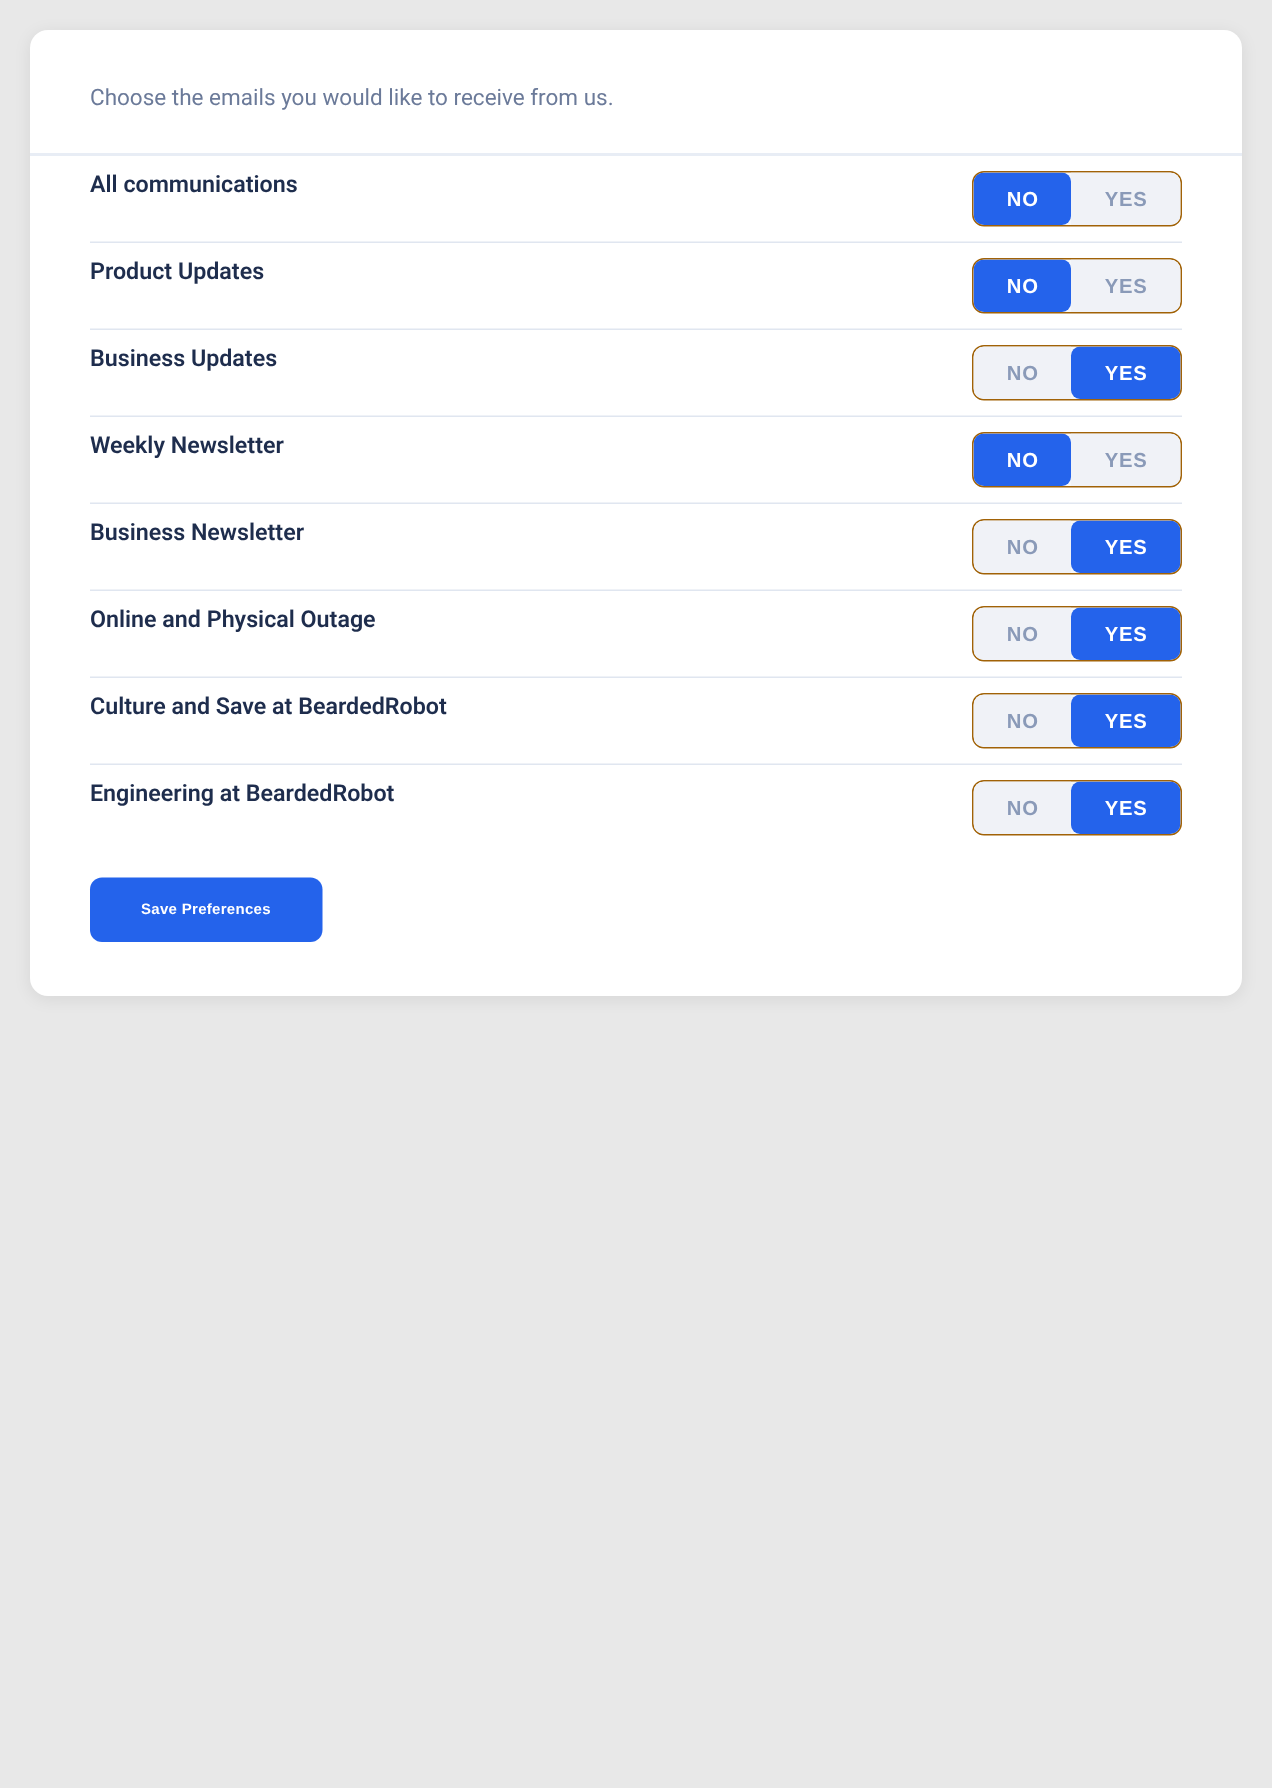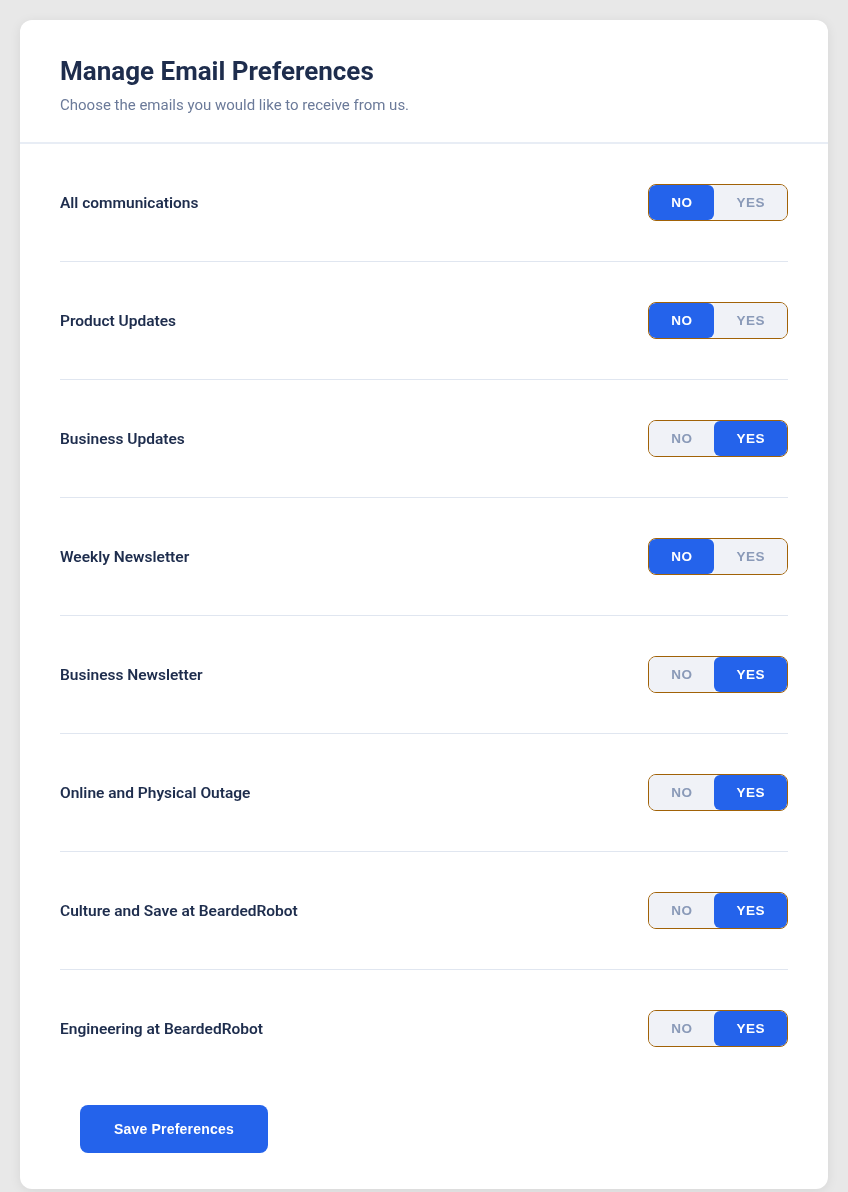"Manage Email Preferences" h1.card-title { html: <h1>Manage Email Preferences</h1> -> none }
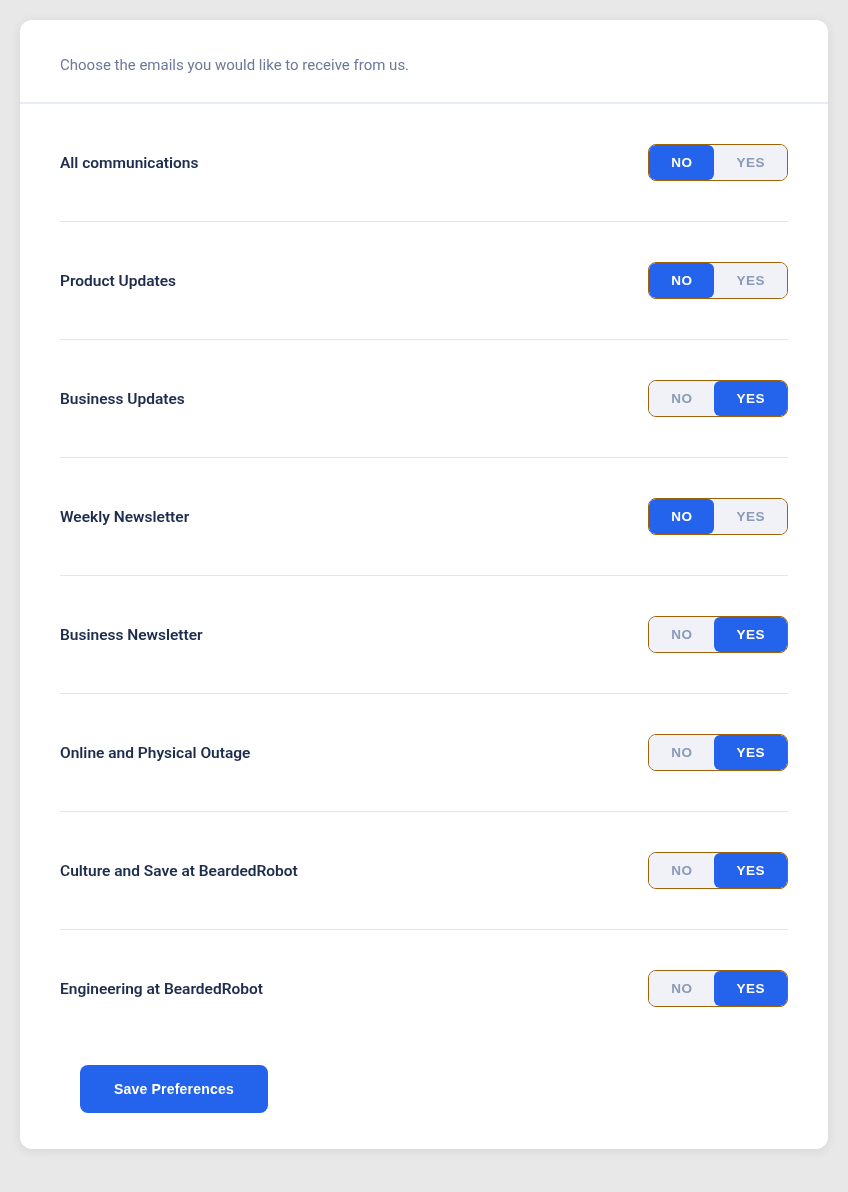"All communications" .preference-row { align-items: center -> flex-start; padding: 40px 0 -> 10px 0 }
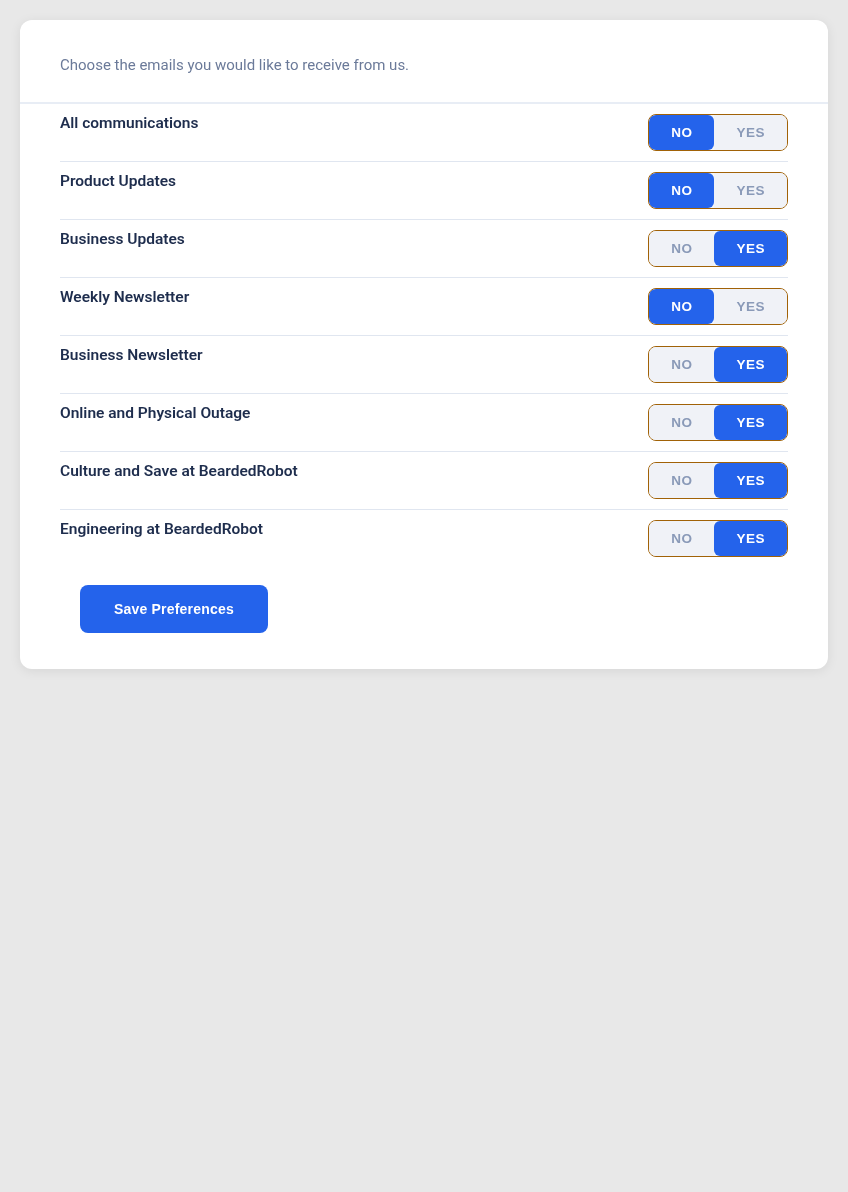"Save Preferences" .save-btn { font-size: 14px -> 10px; margin: 18px 40px 36px 60px -> 18px 40px 36px 40px }
